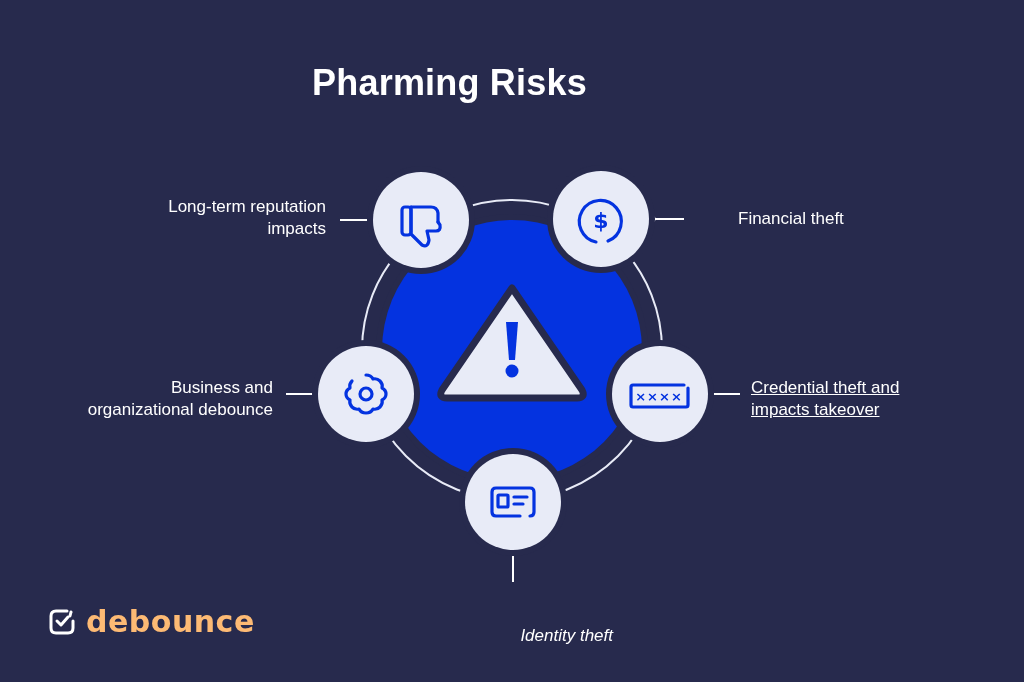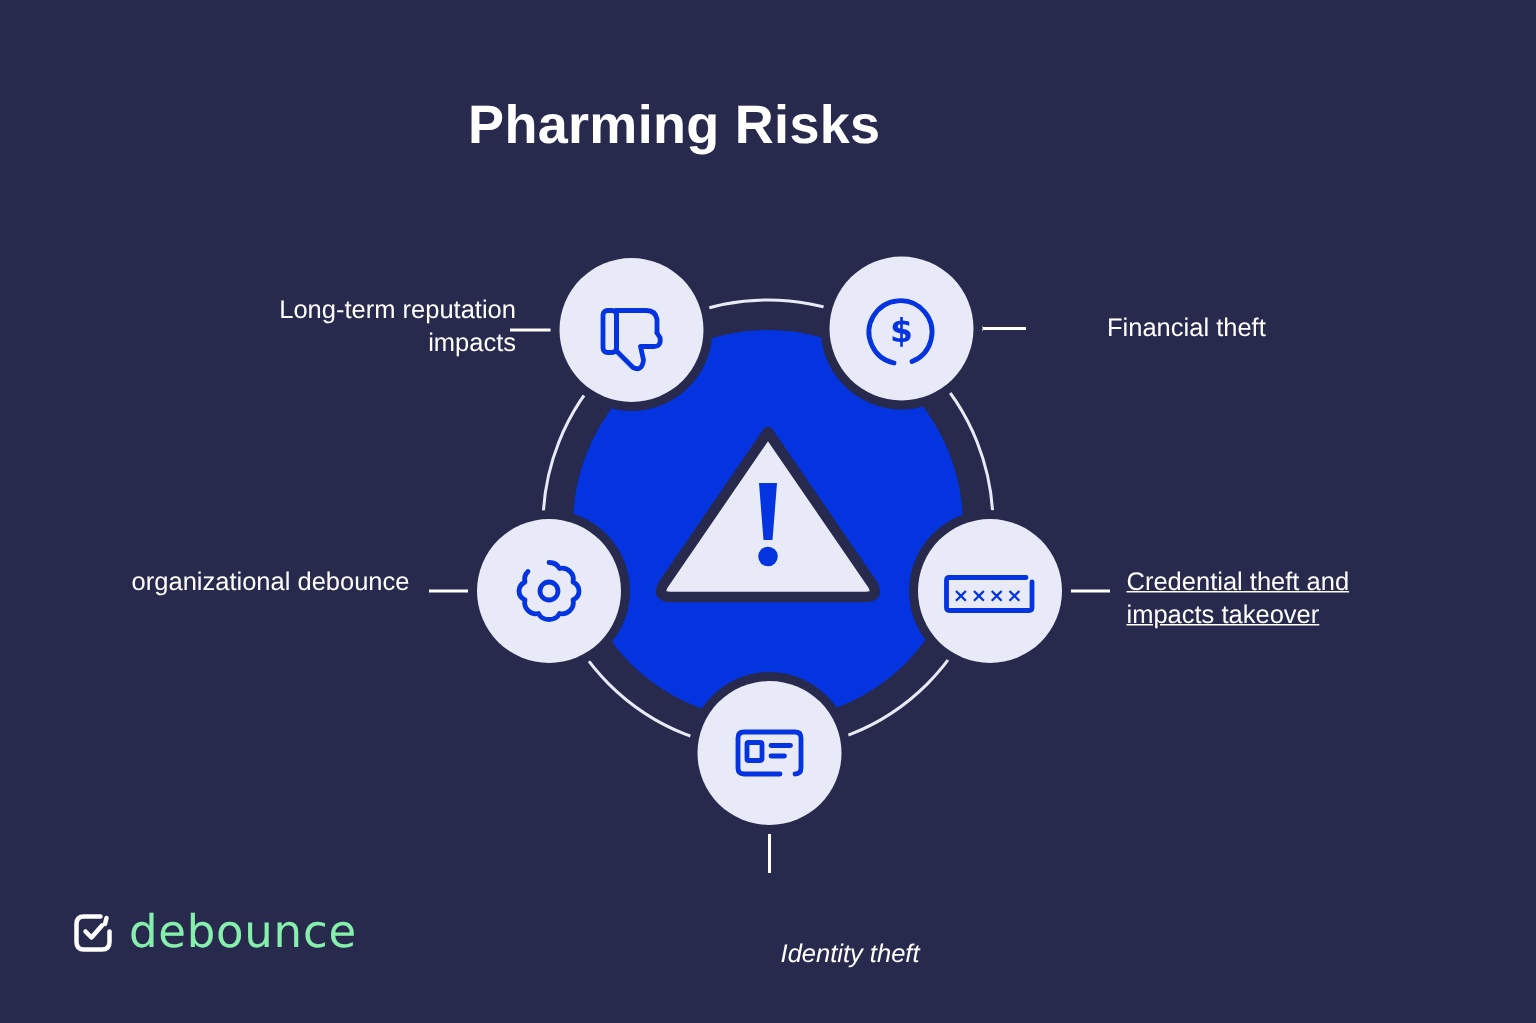"Long-term reputation" div.label { left: 128px -> 110px }
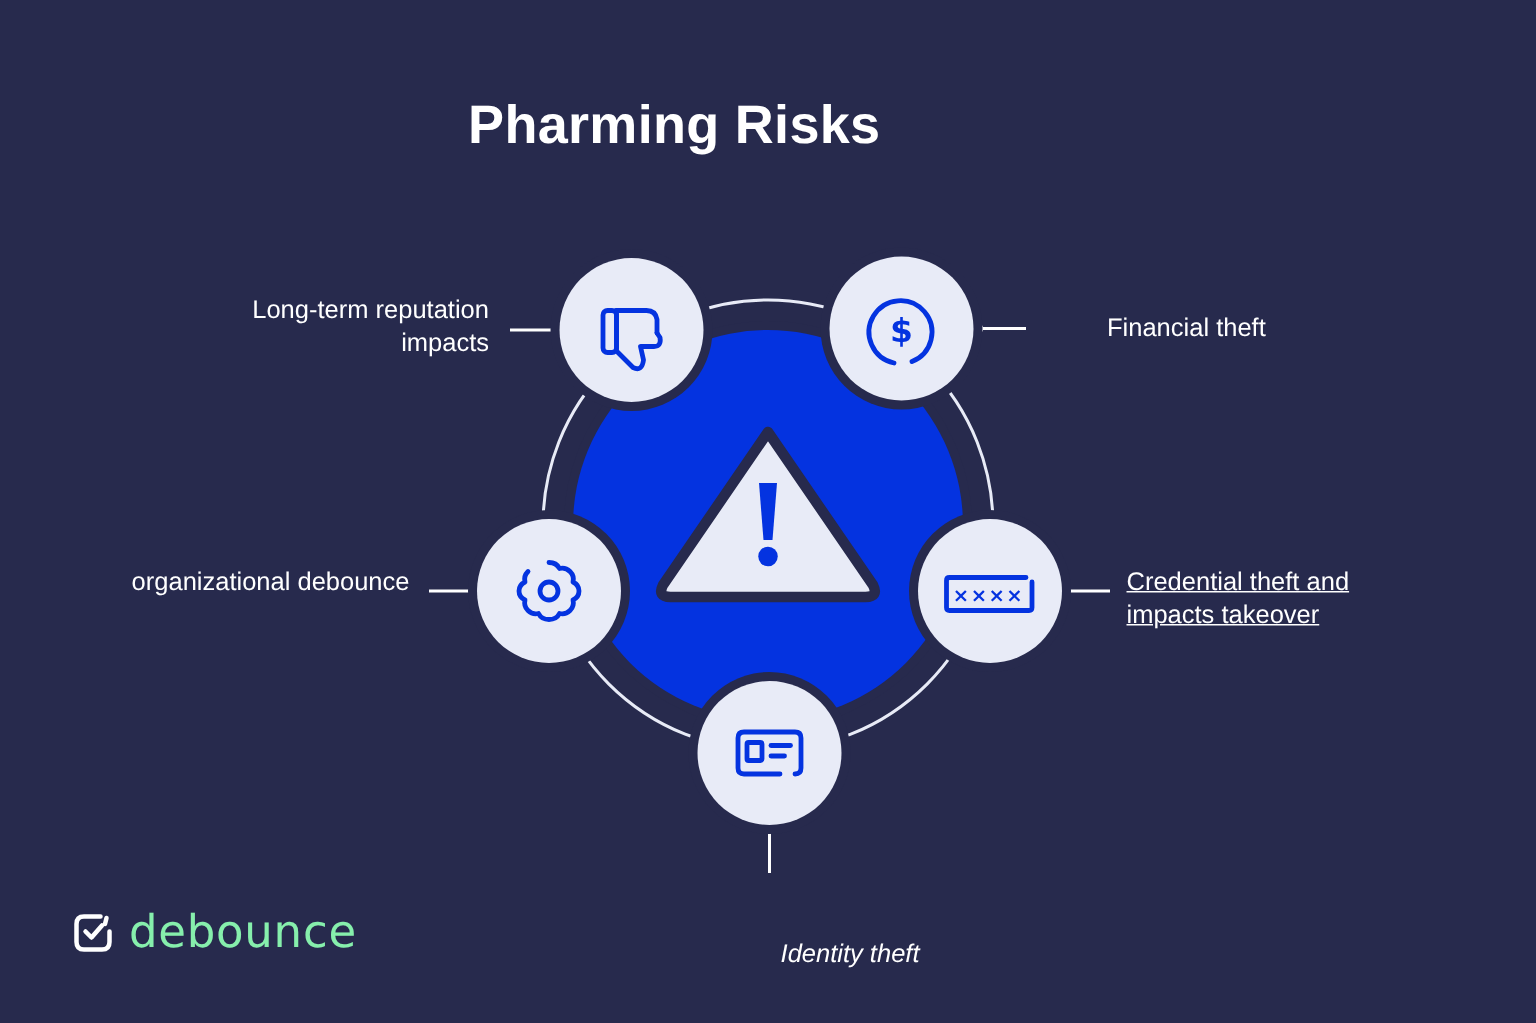"Business and" div { html: none -> <div>Business and</div> }
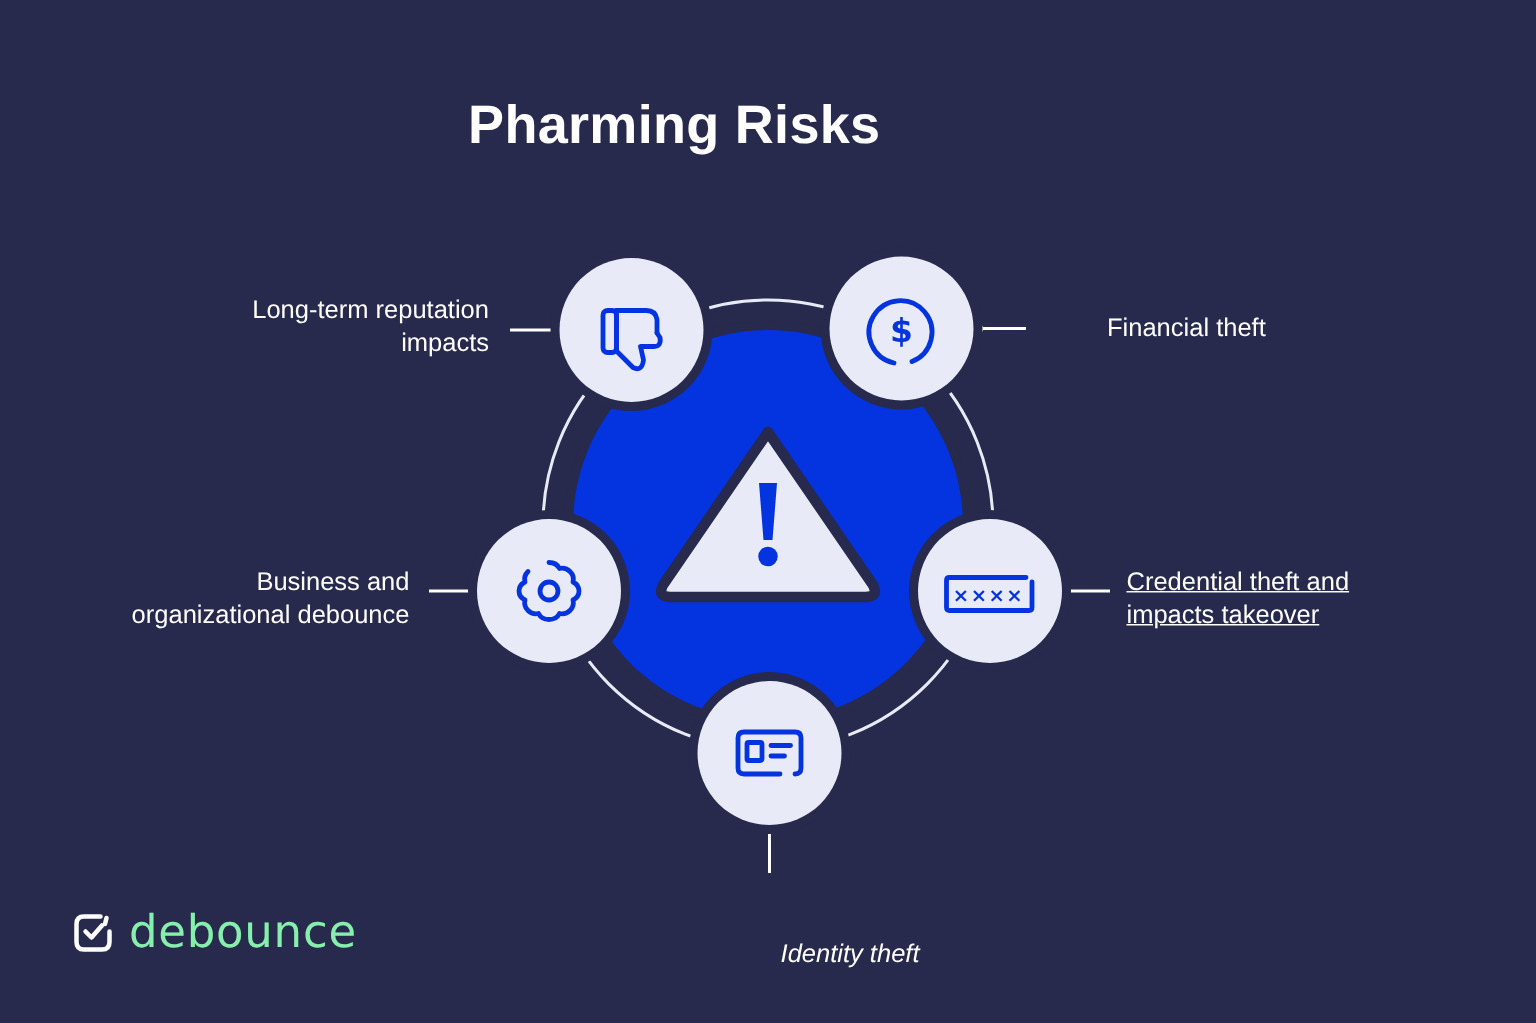"debounce" .logo-text { color: #86efac -> #fdba74; font-weight: 400 -> 700 }
